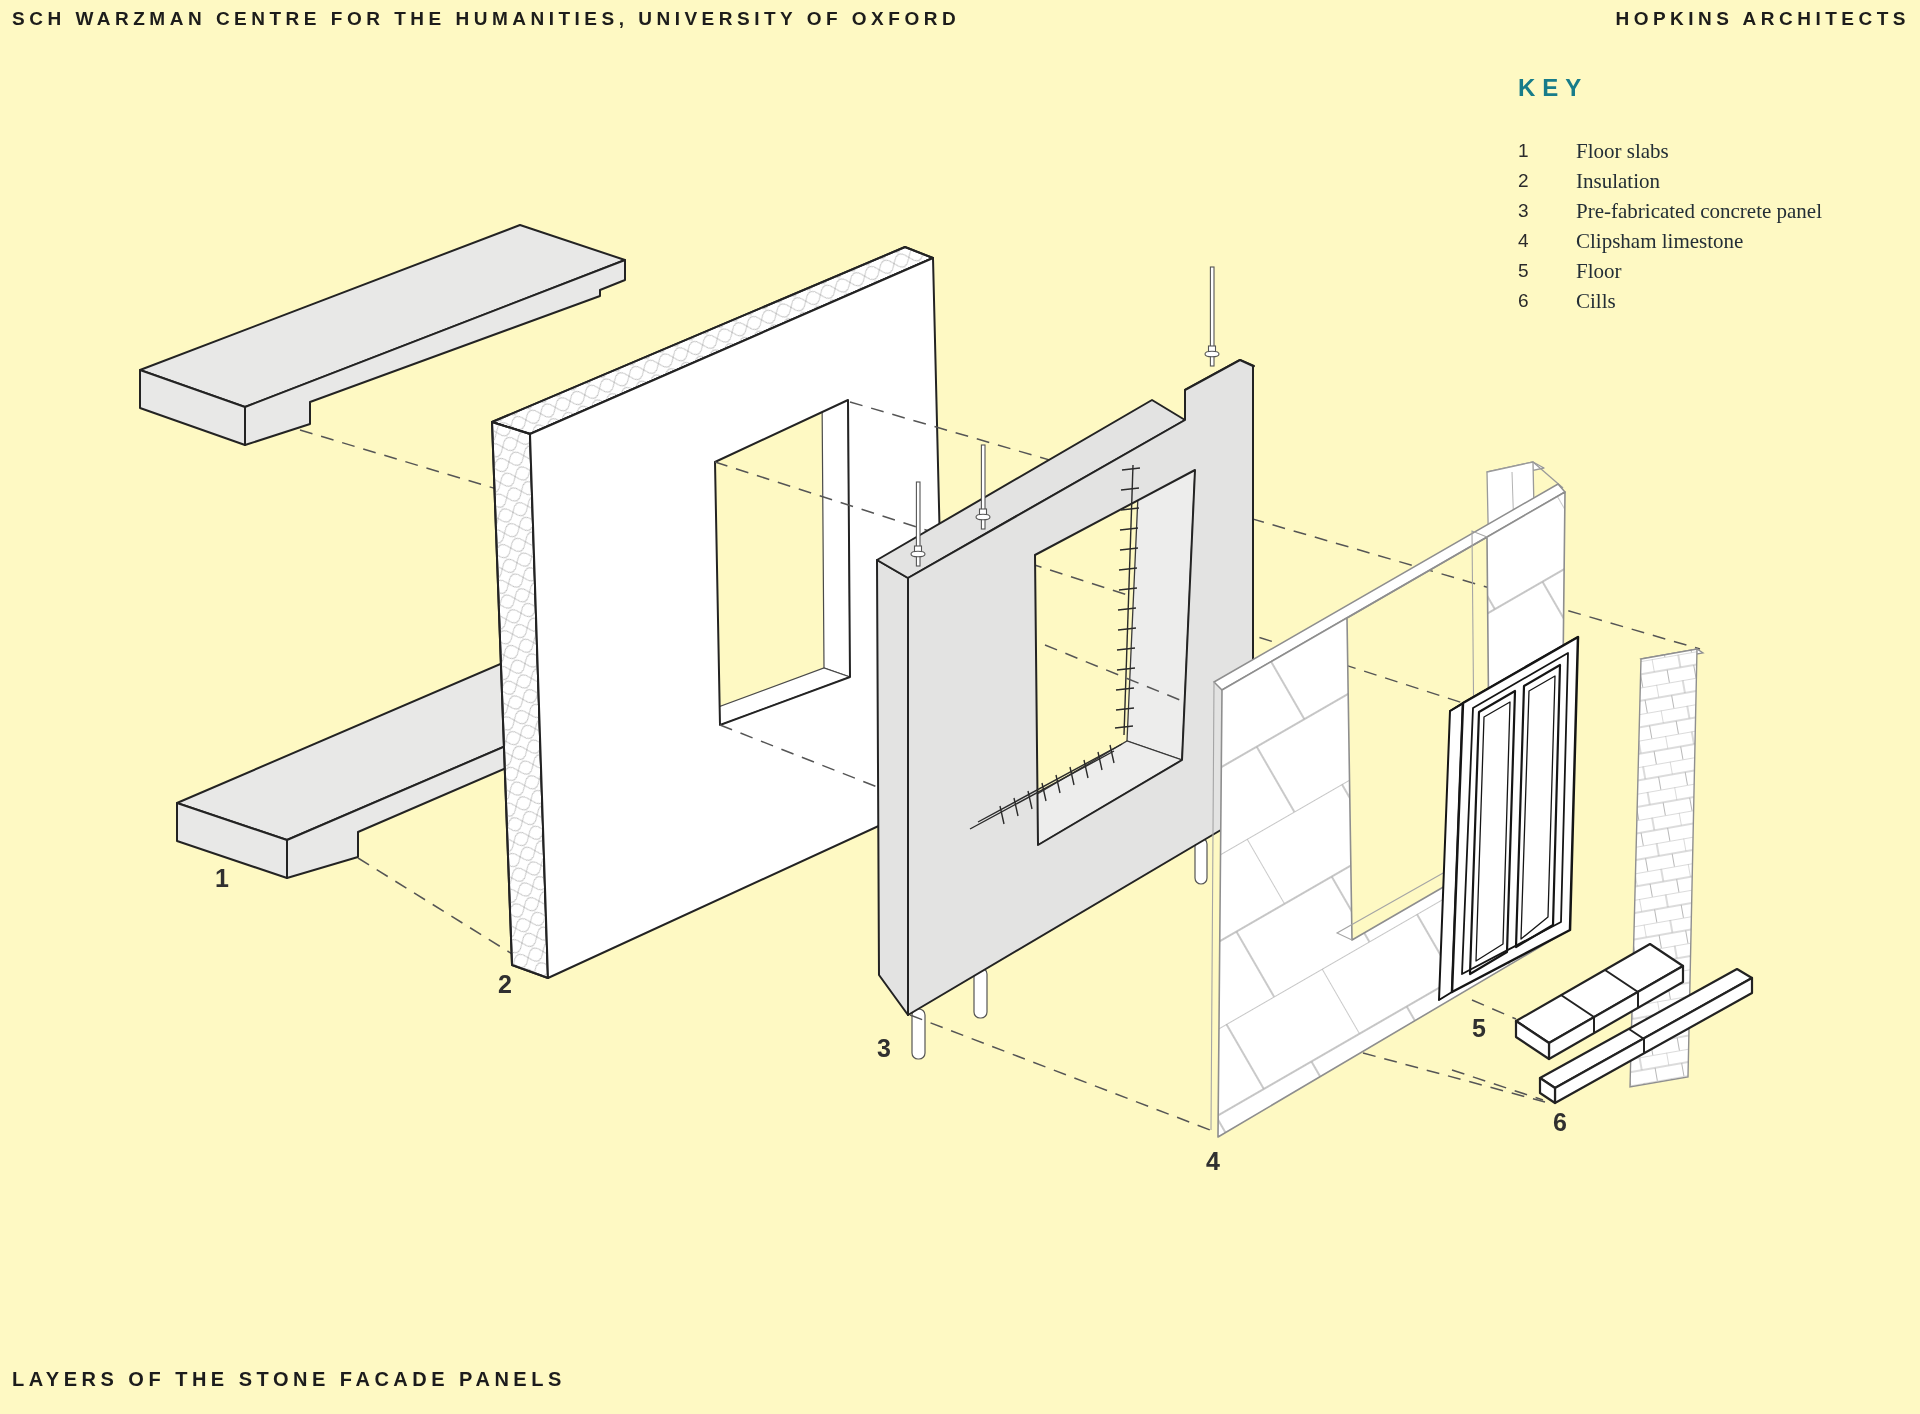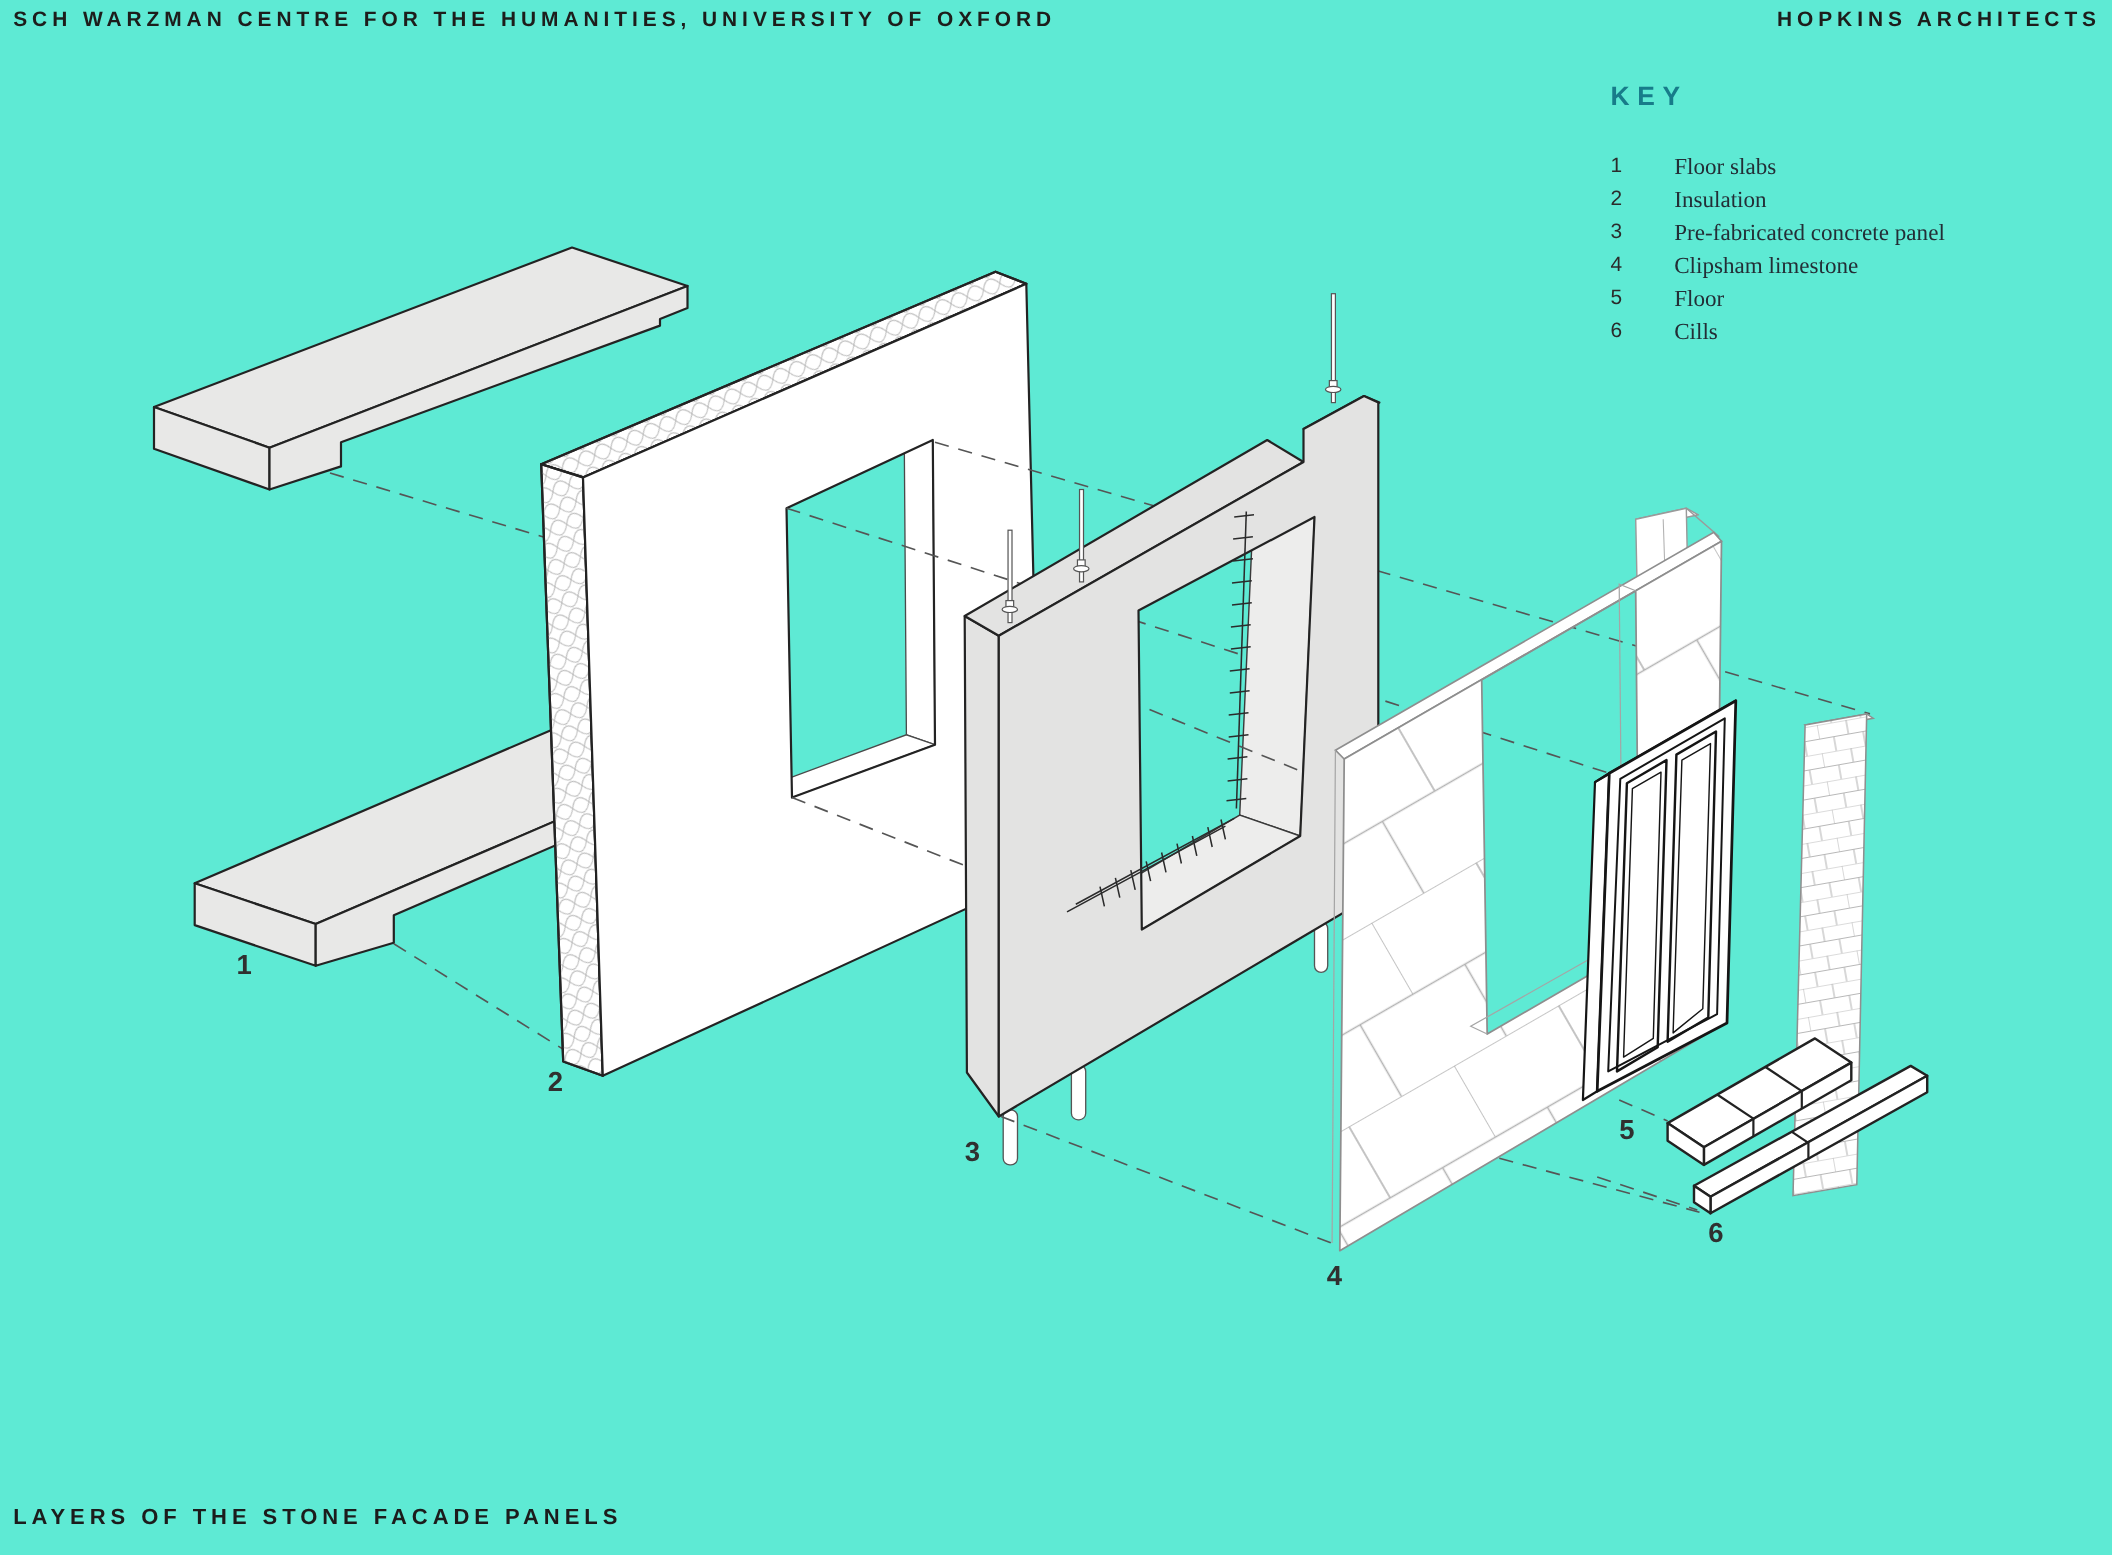"SCH WARZMAN CENTRE FOR THE" .stage { background: #5eead4 -> #fef9c3 }
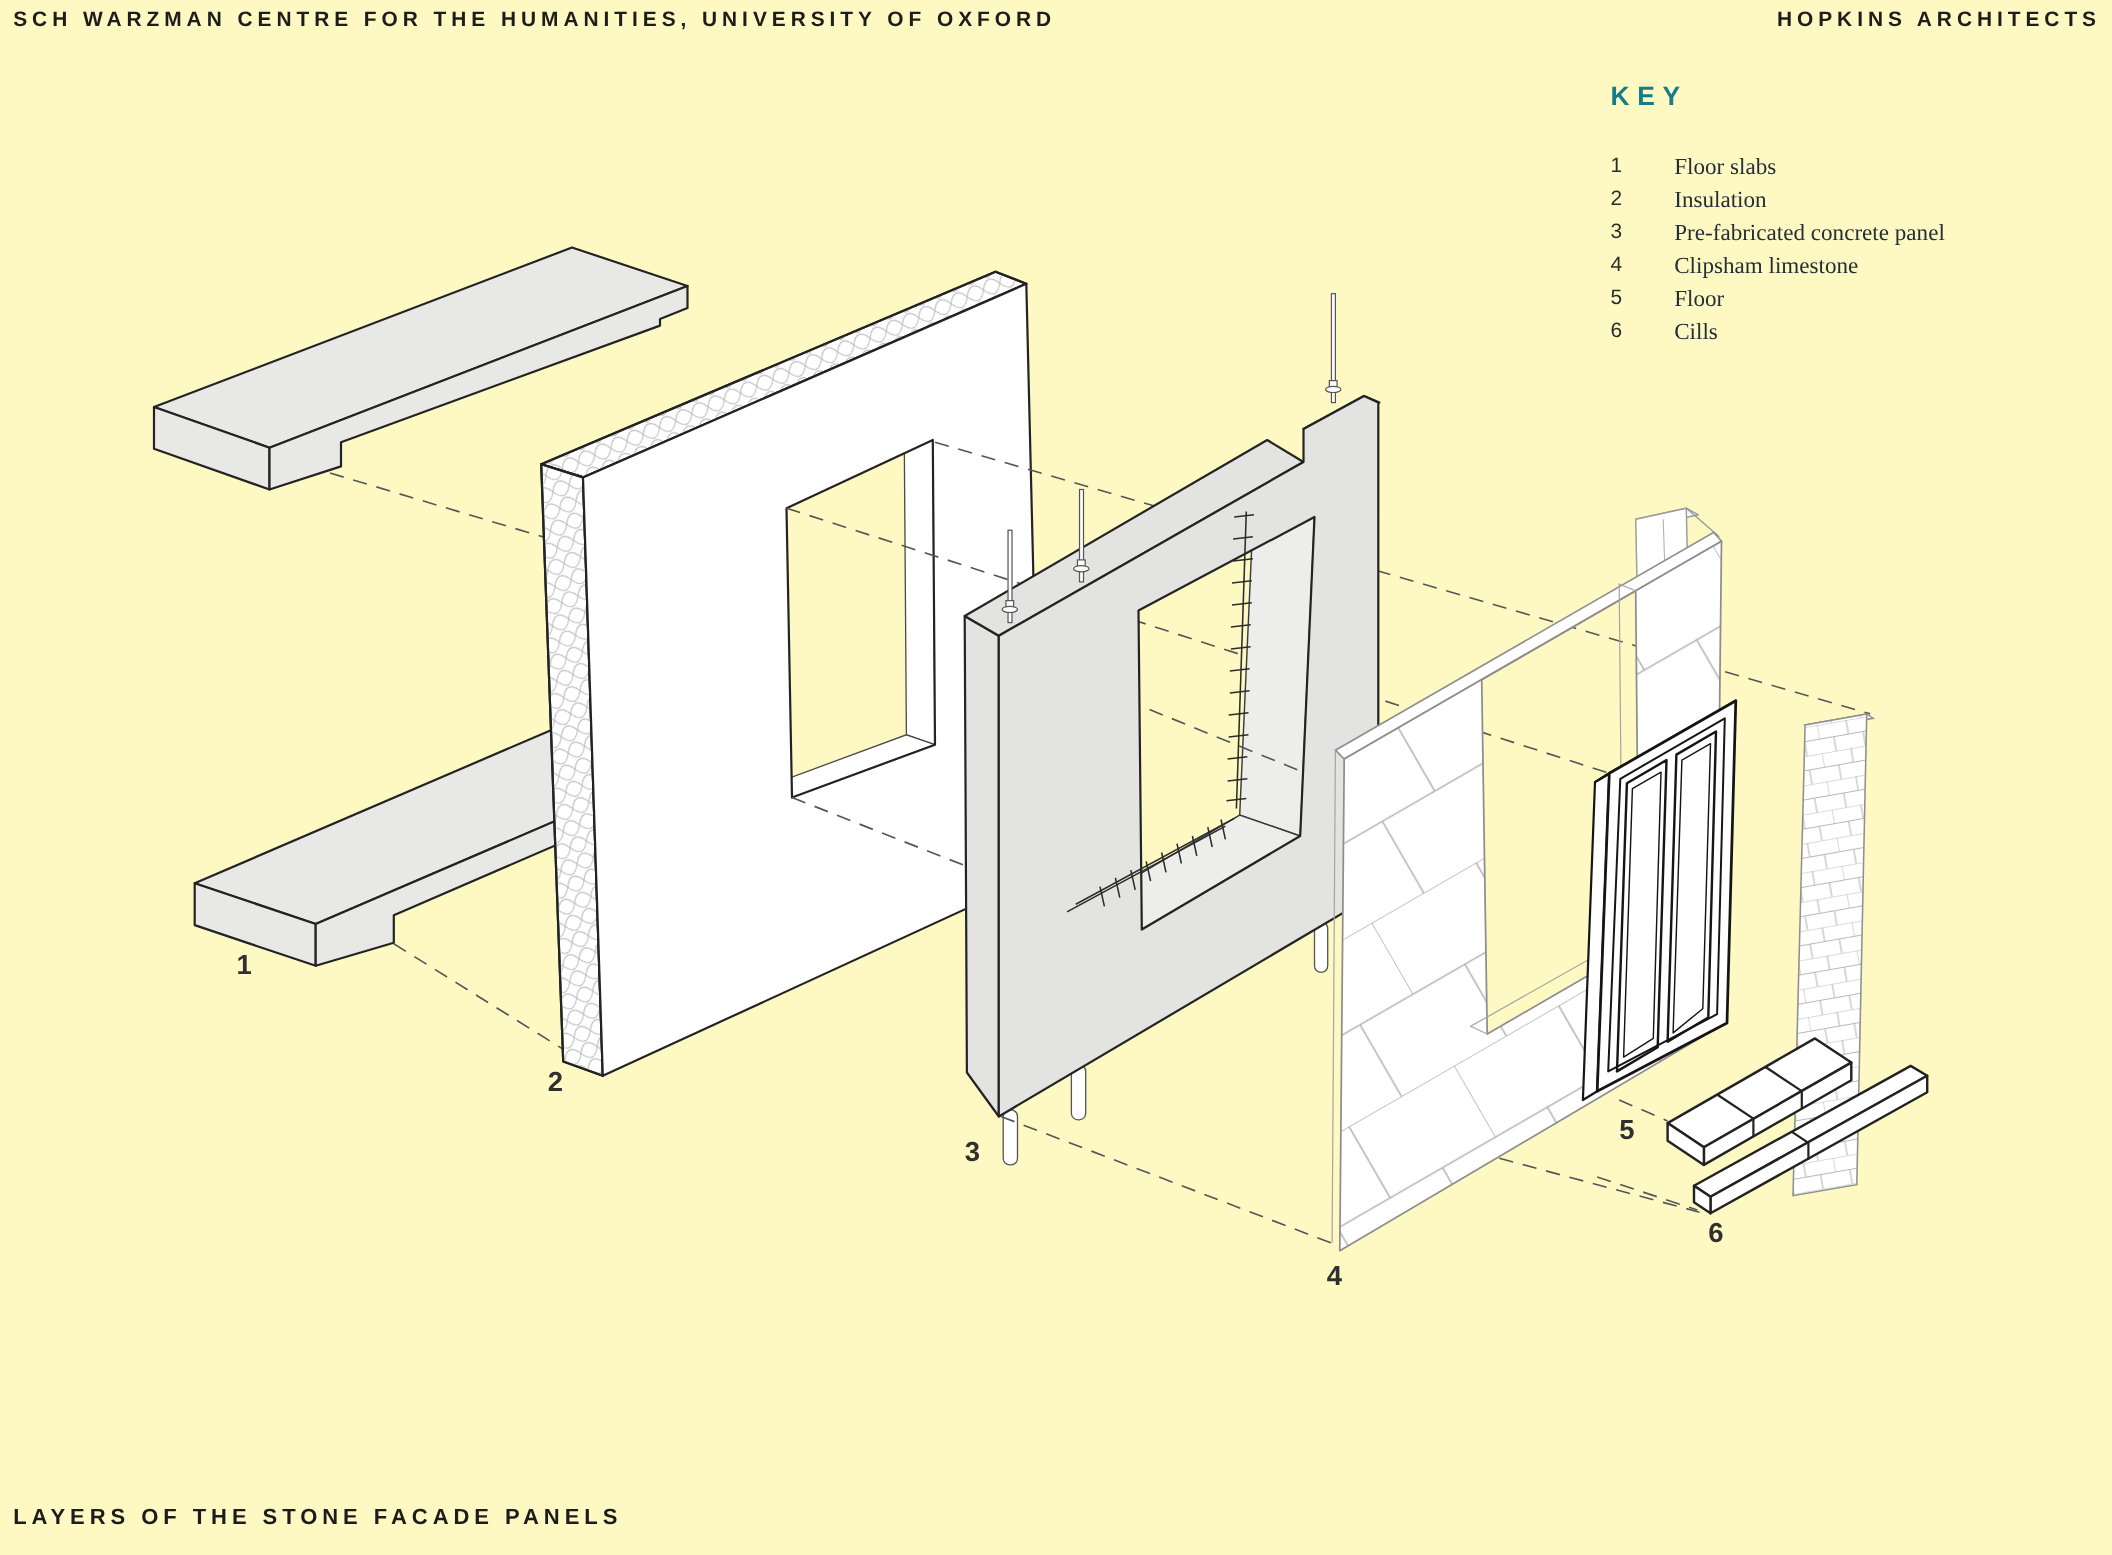"KEY" .key { left: 1464px -> 1518px }
